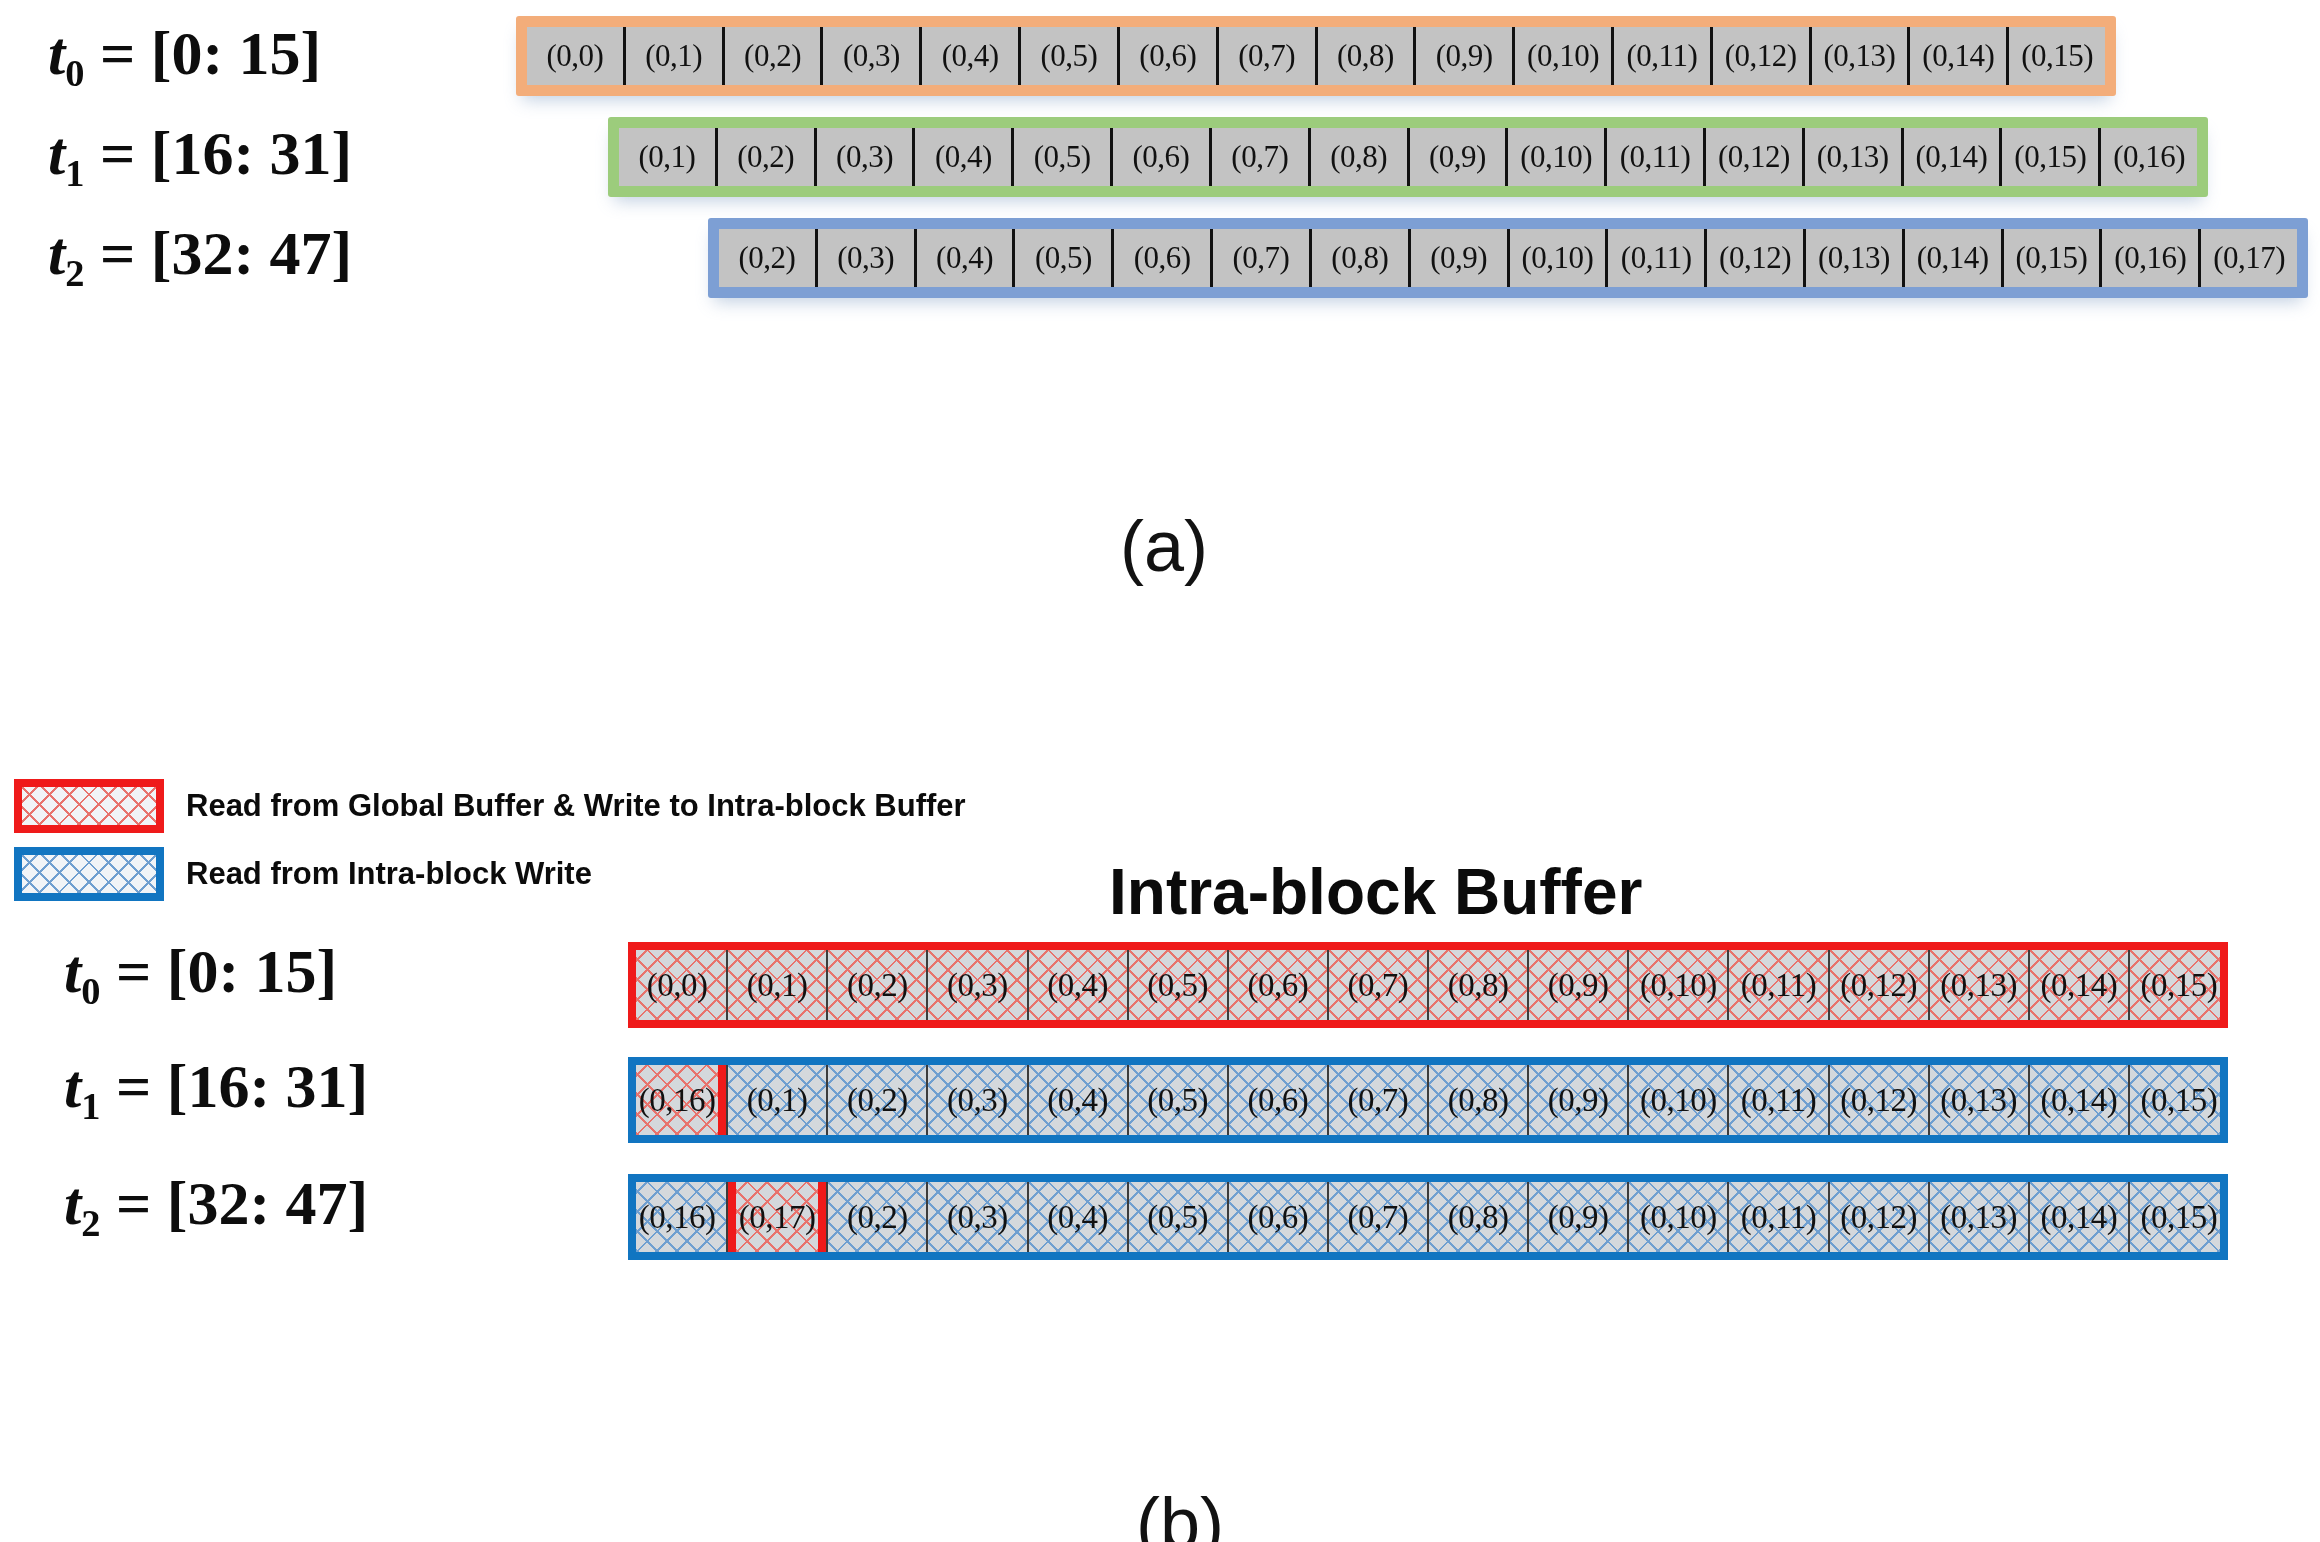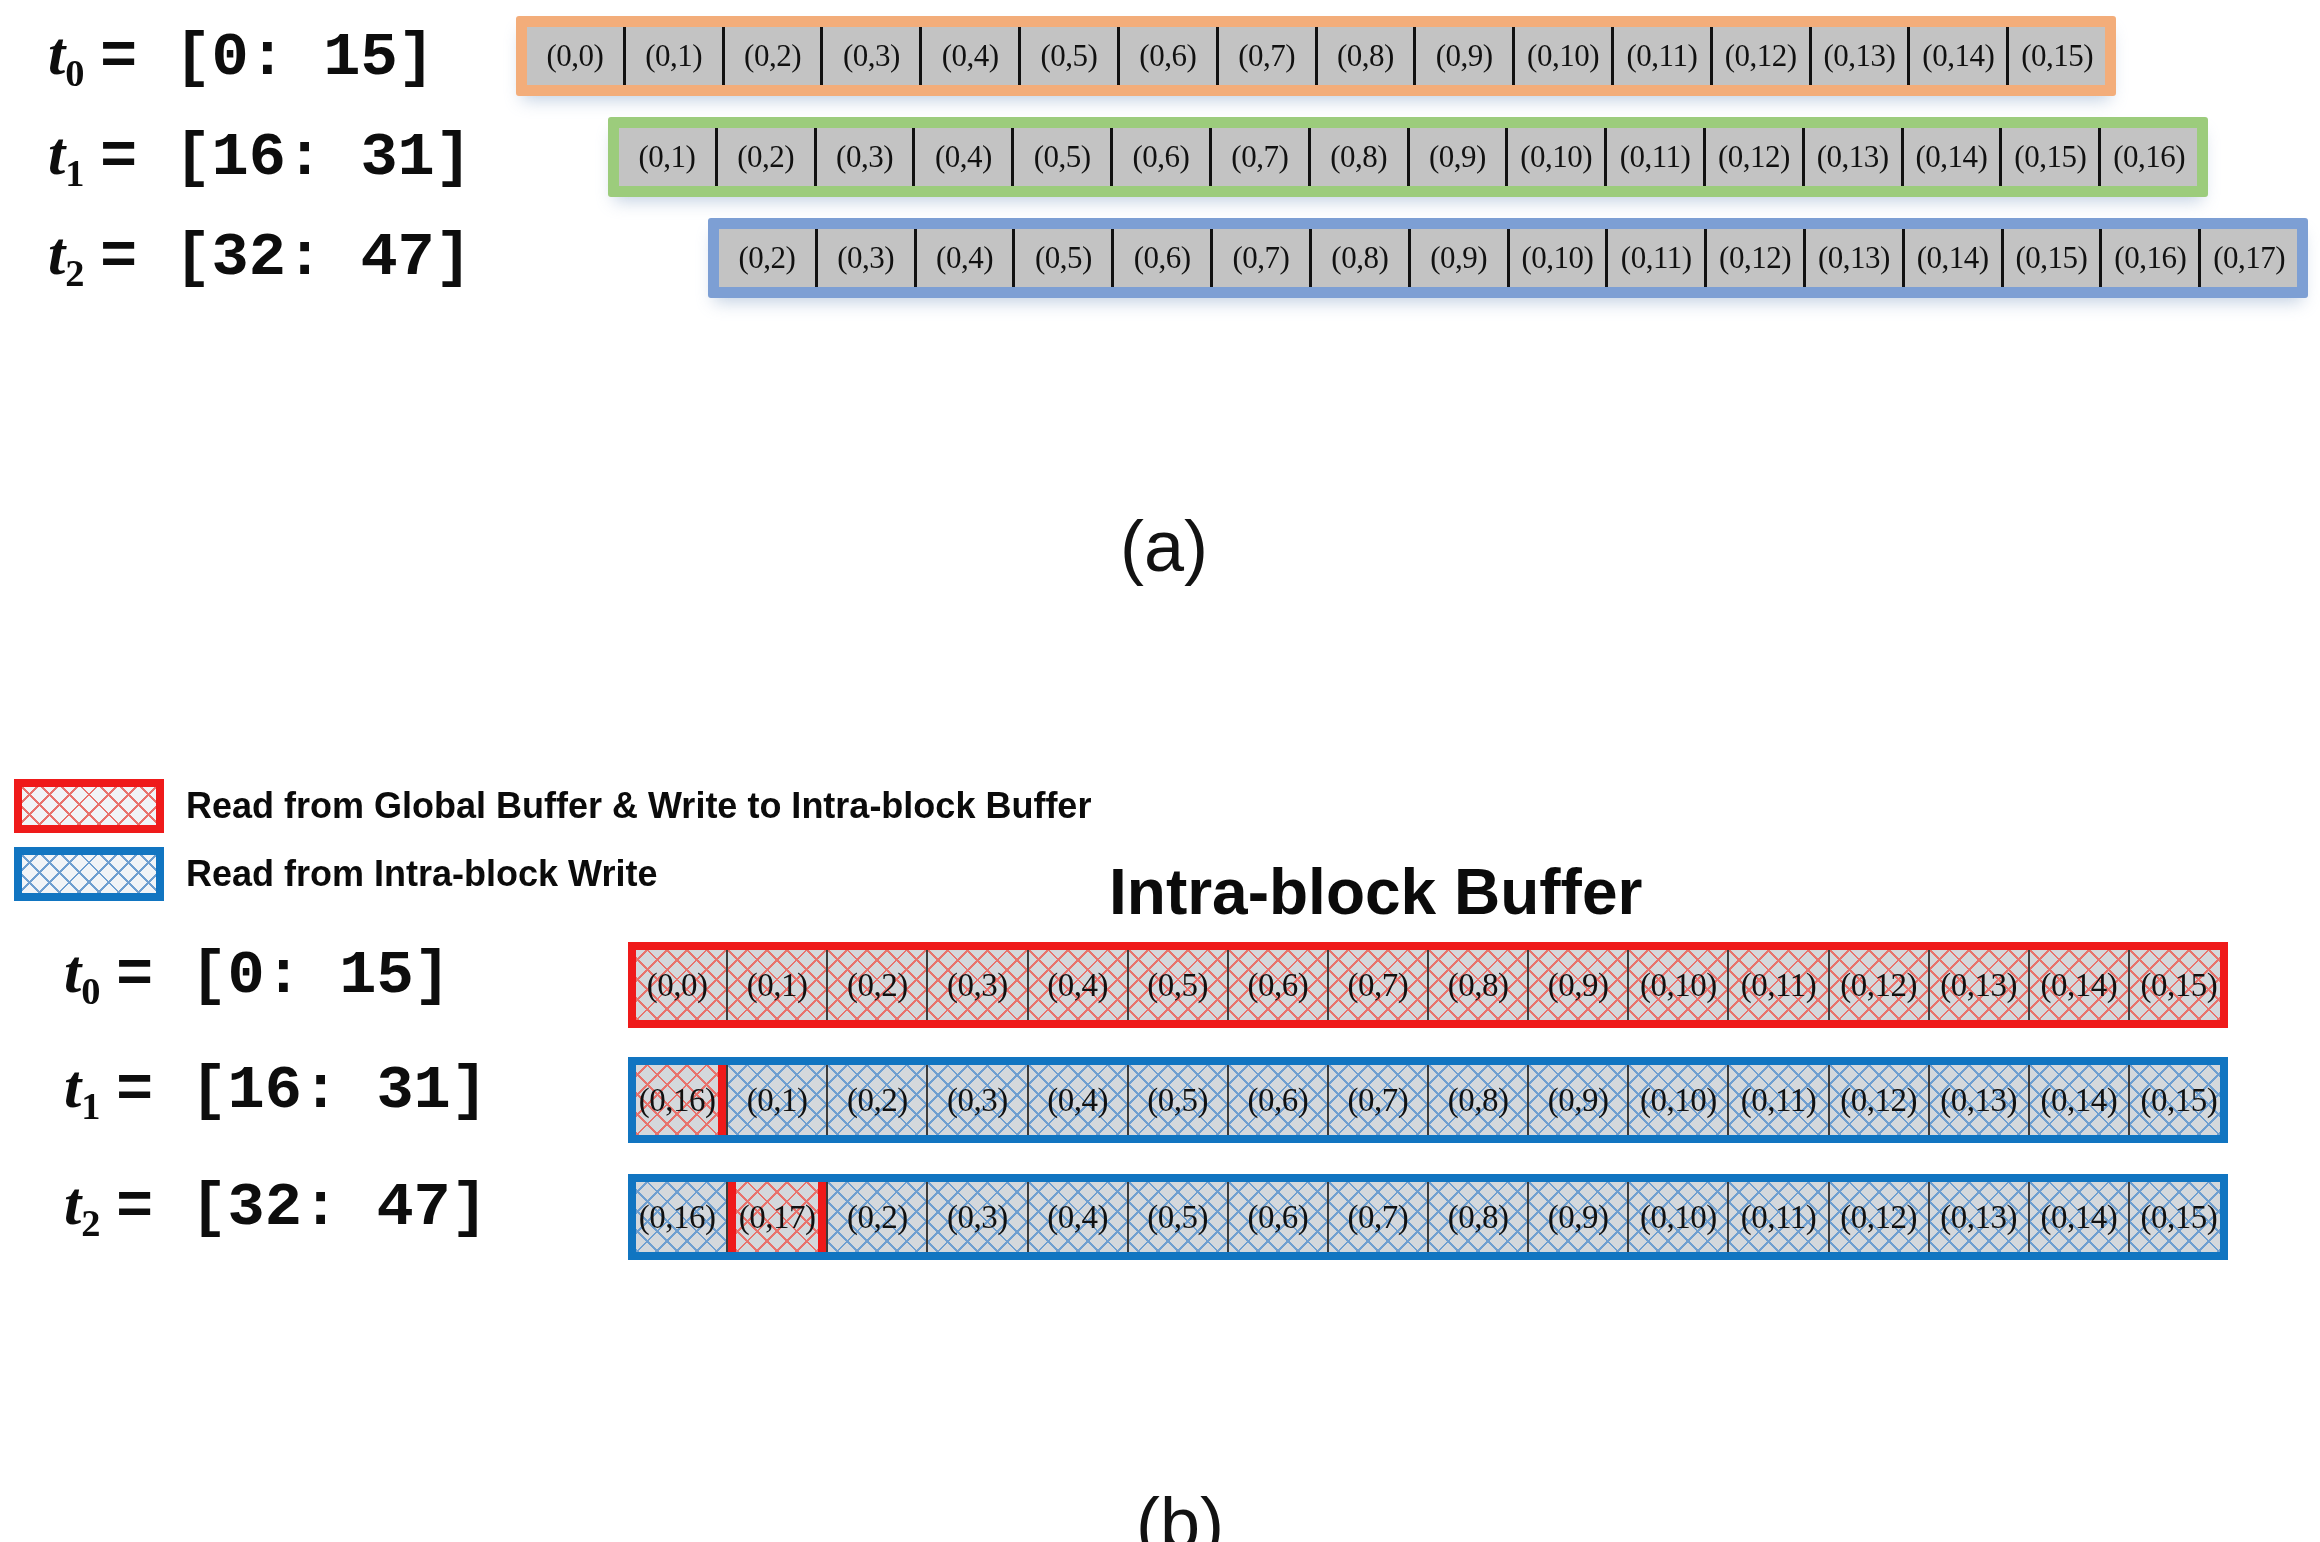"= [0: 15]" .math .num { font-family: Liberation Mono, monospace -> none }
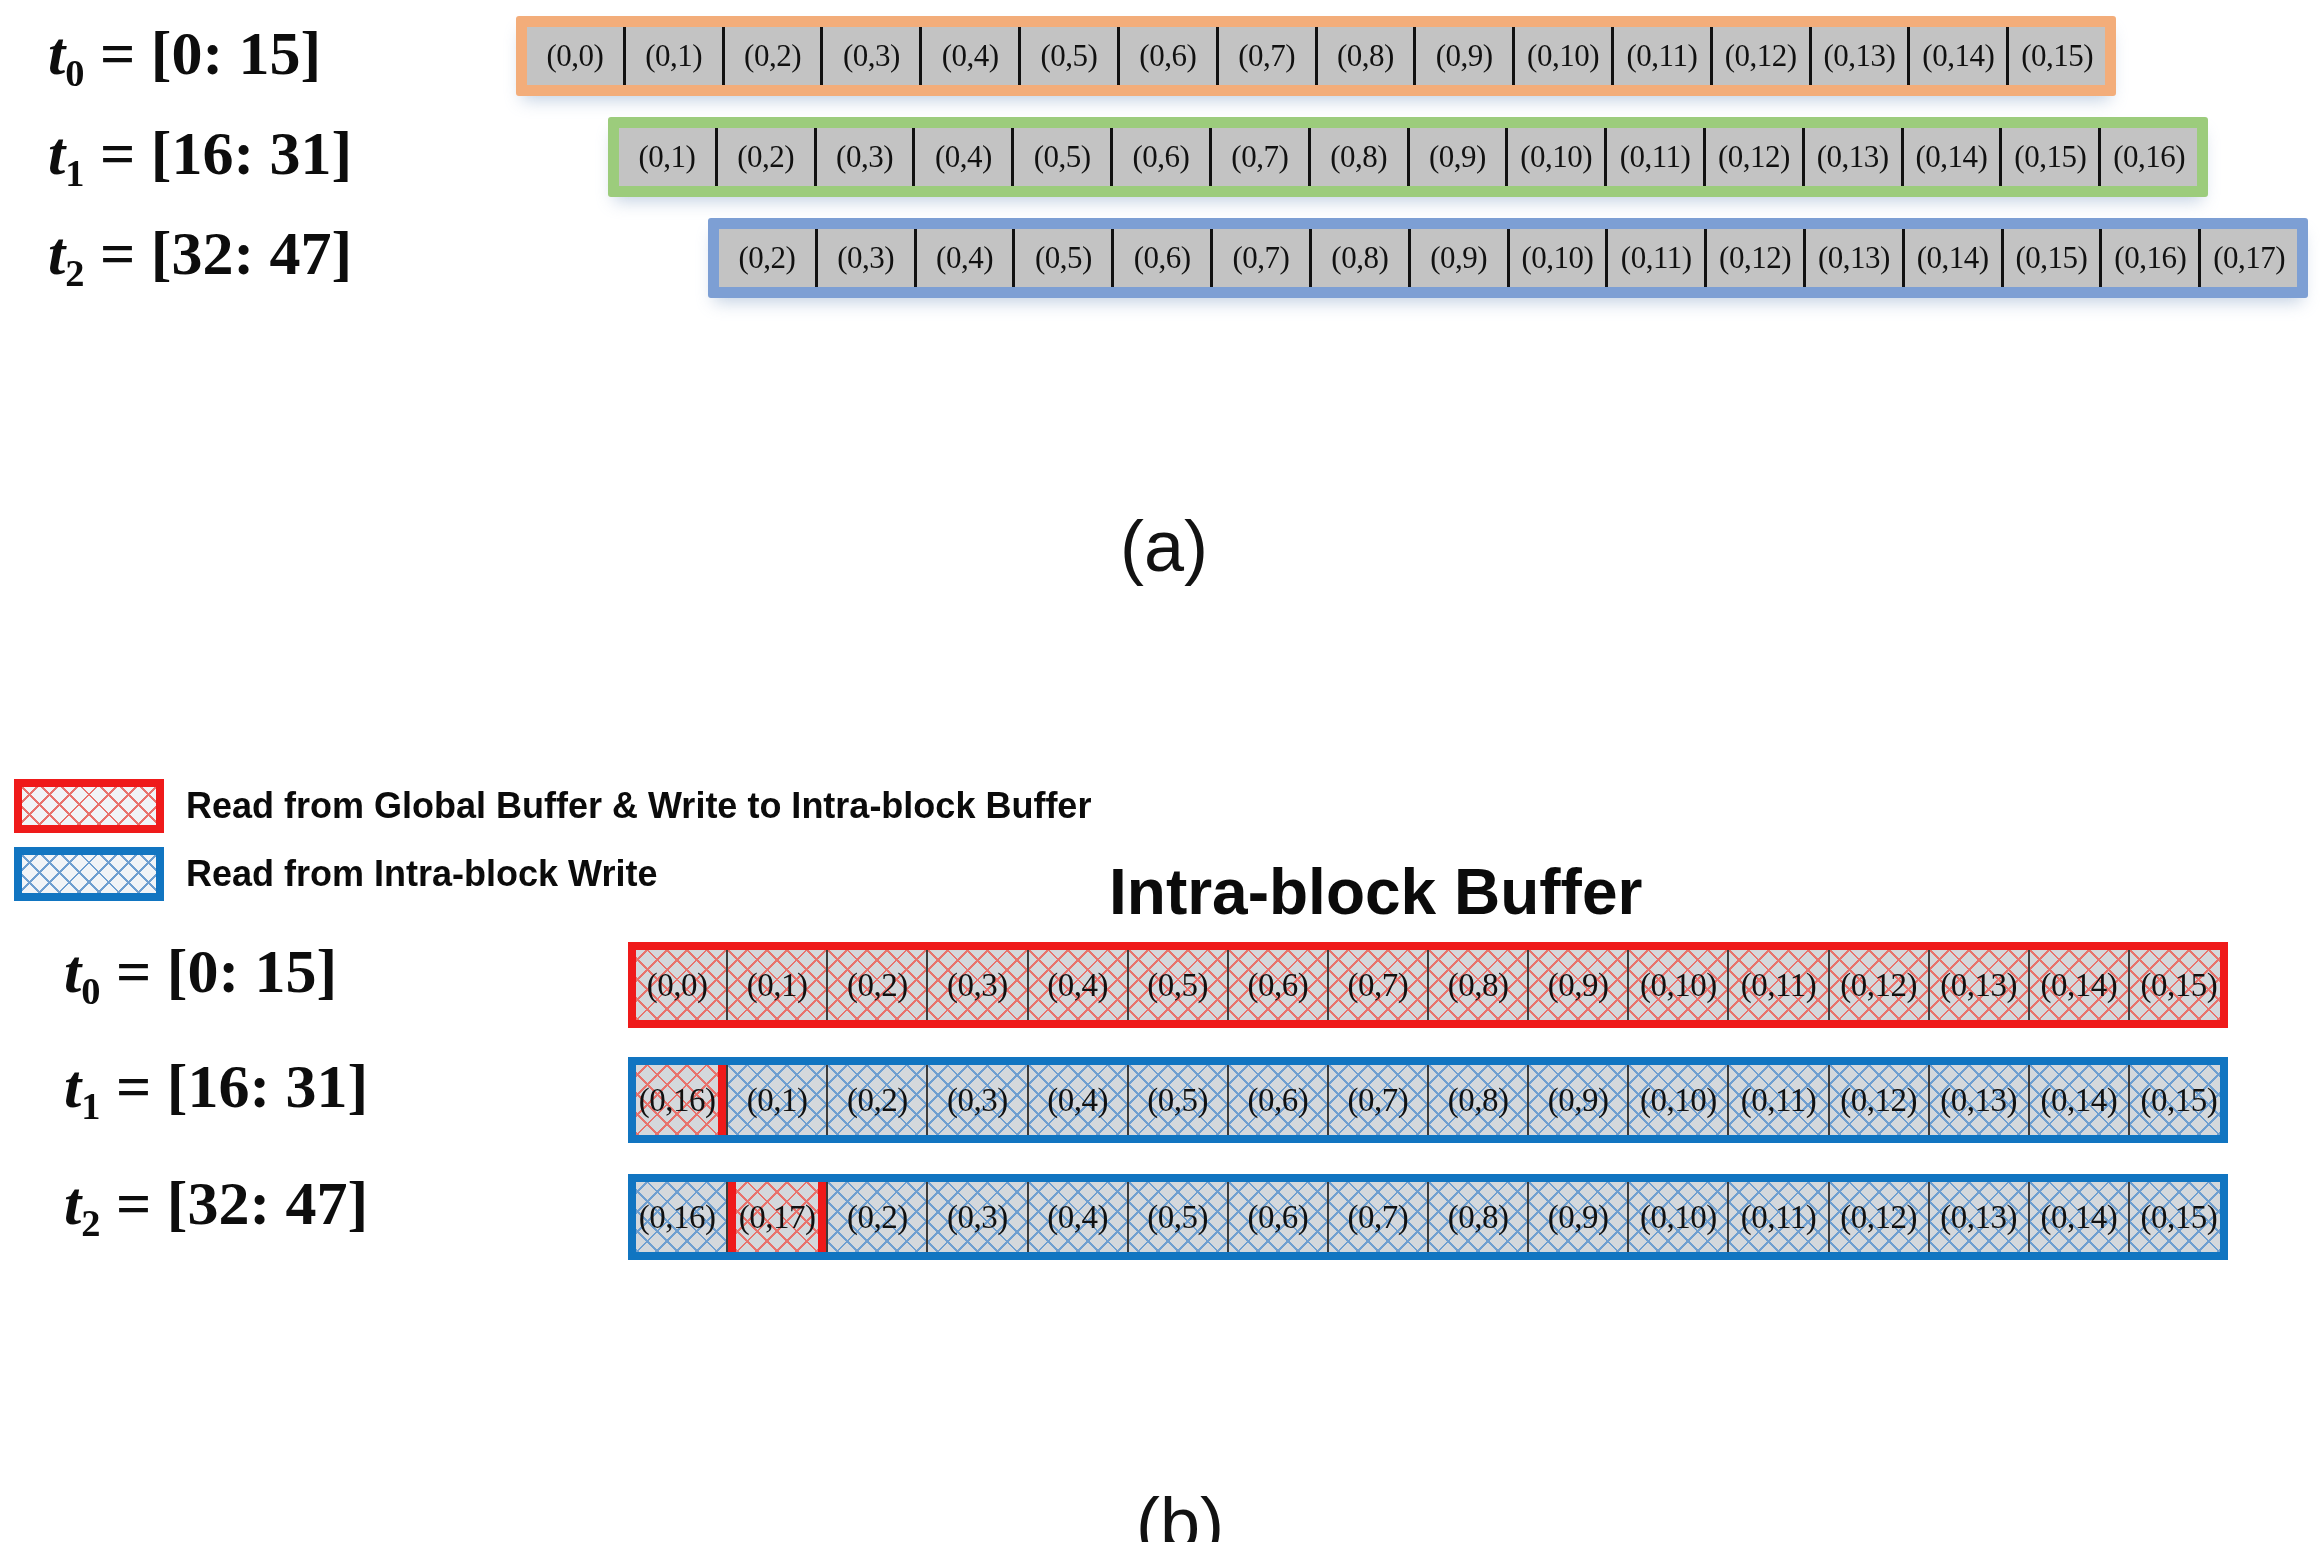"Read from Global Buffer &" .legend-text { font-size: 36px -> 31px }
